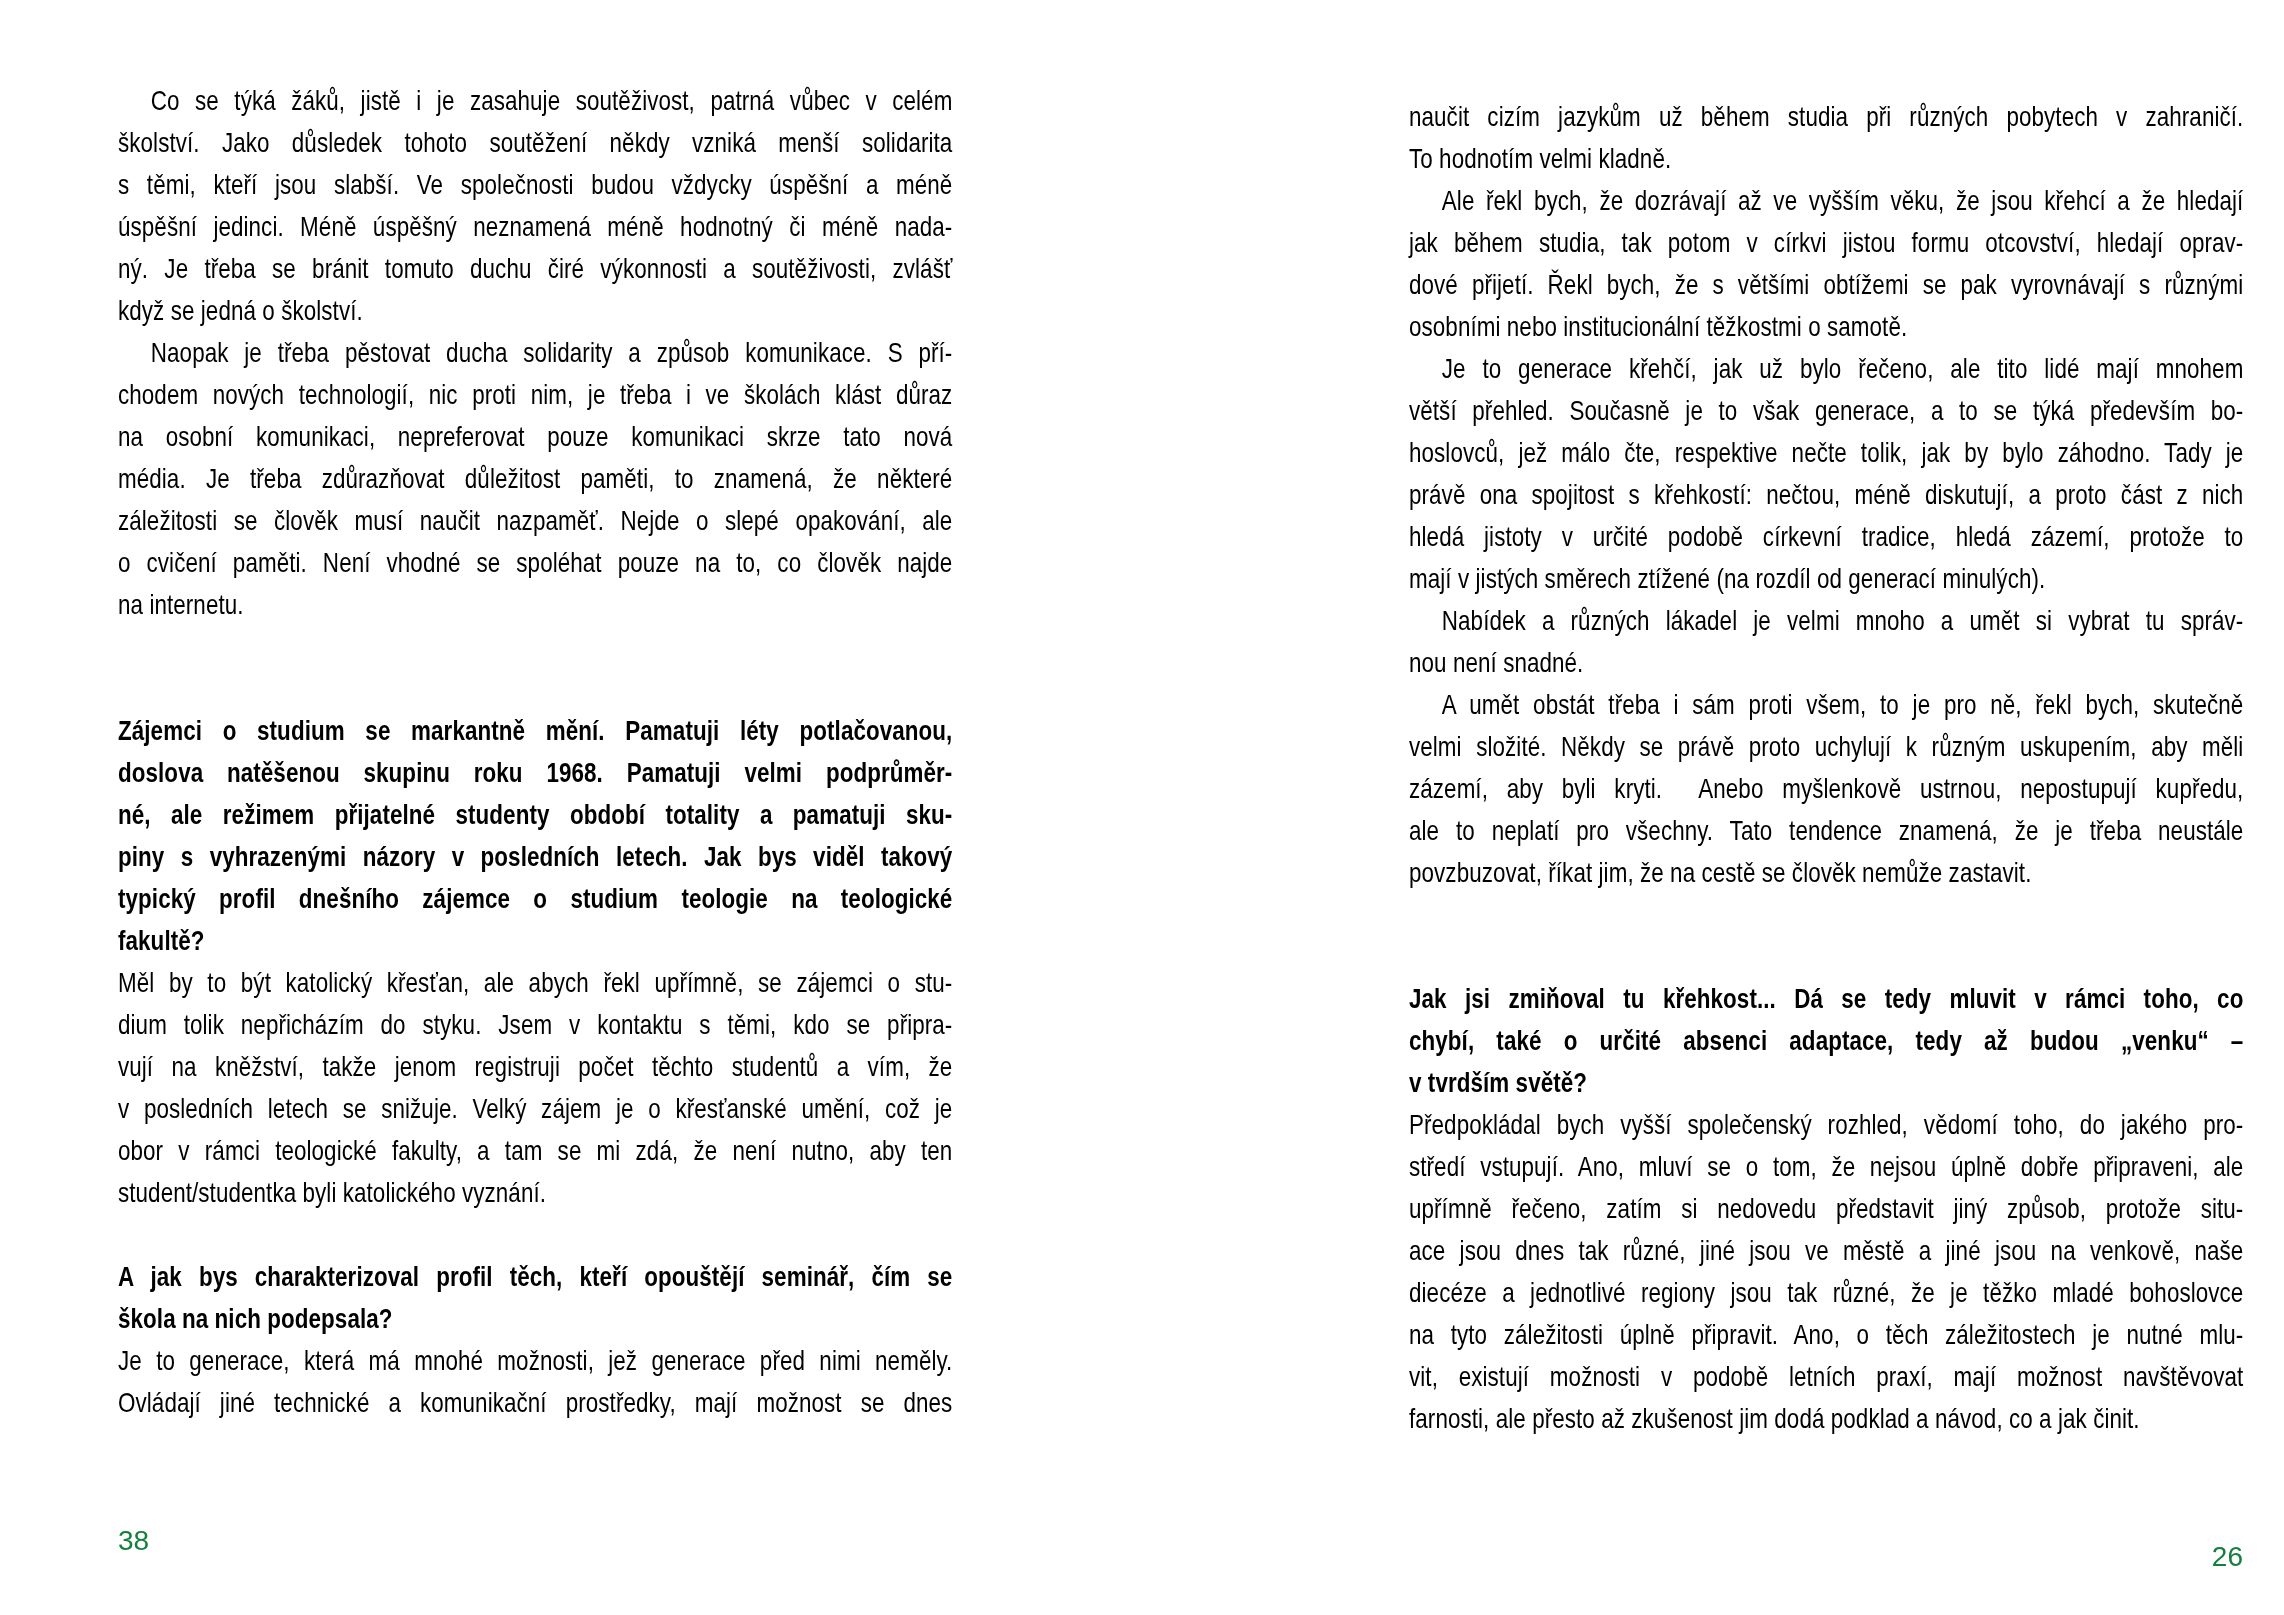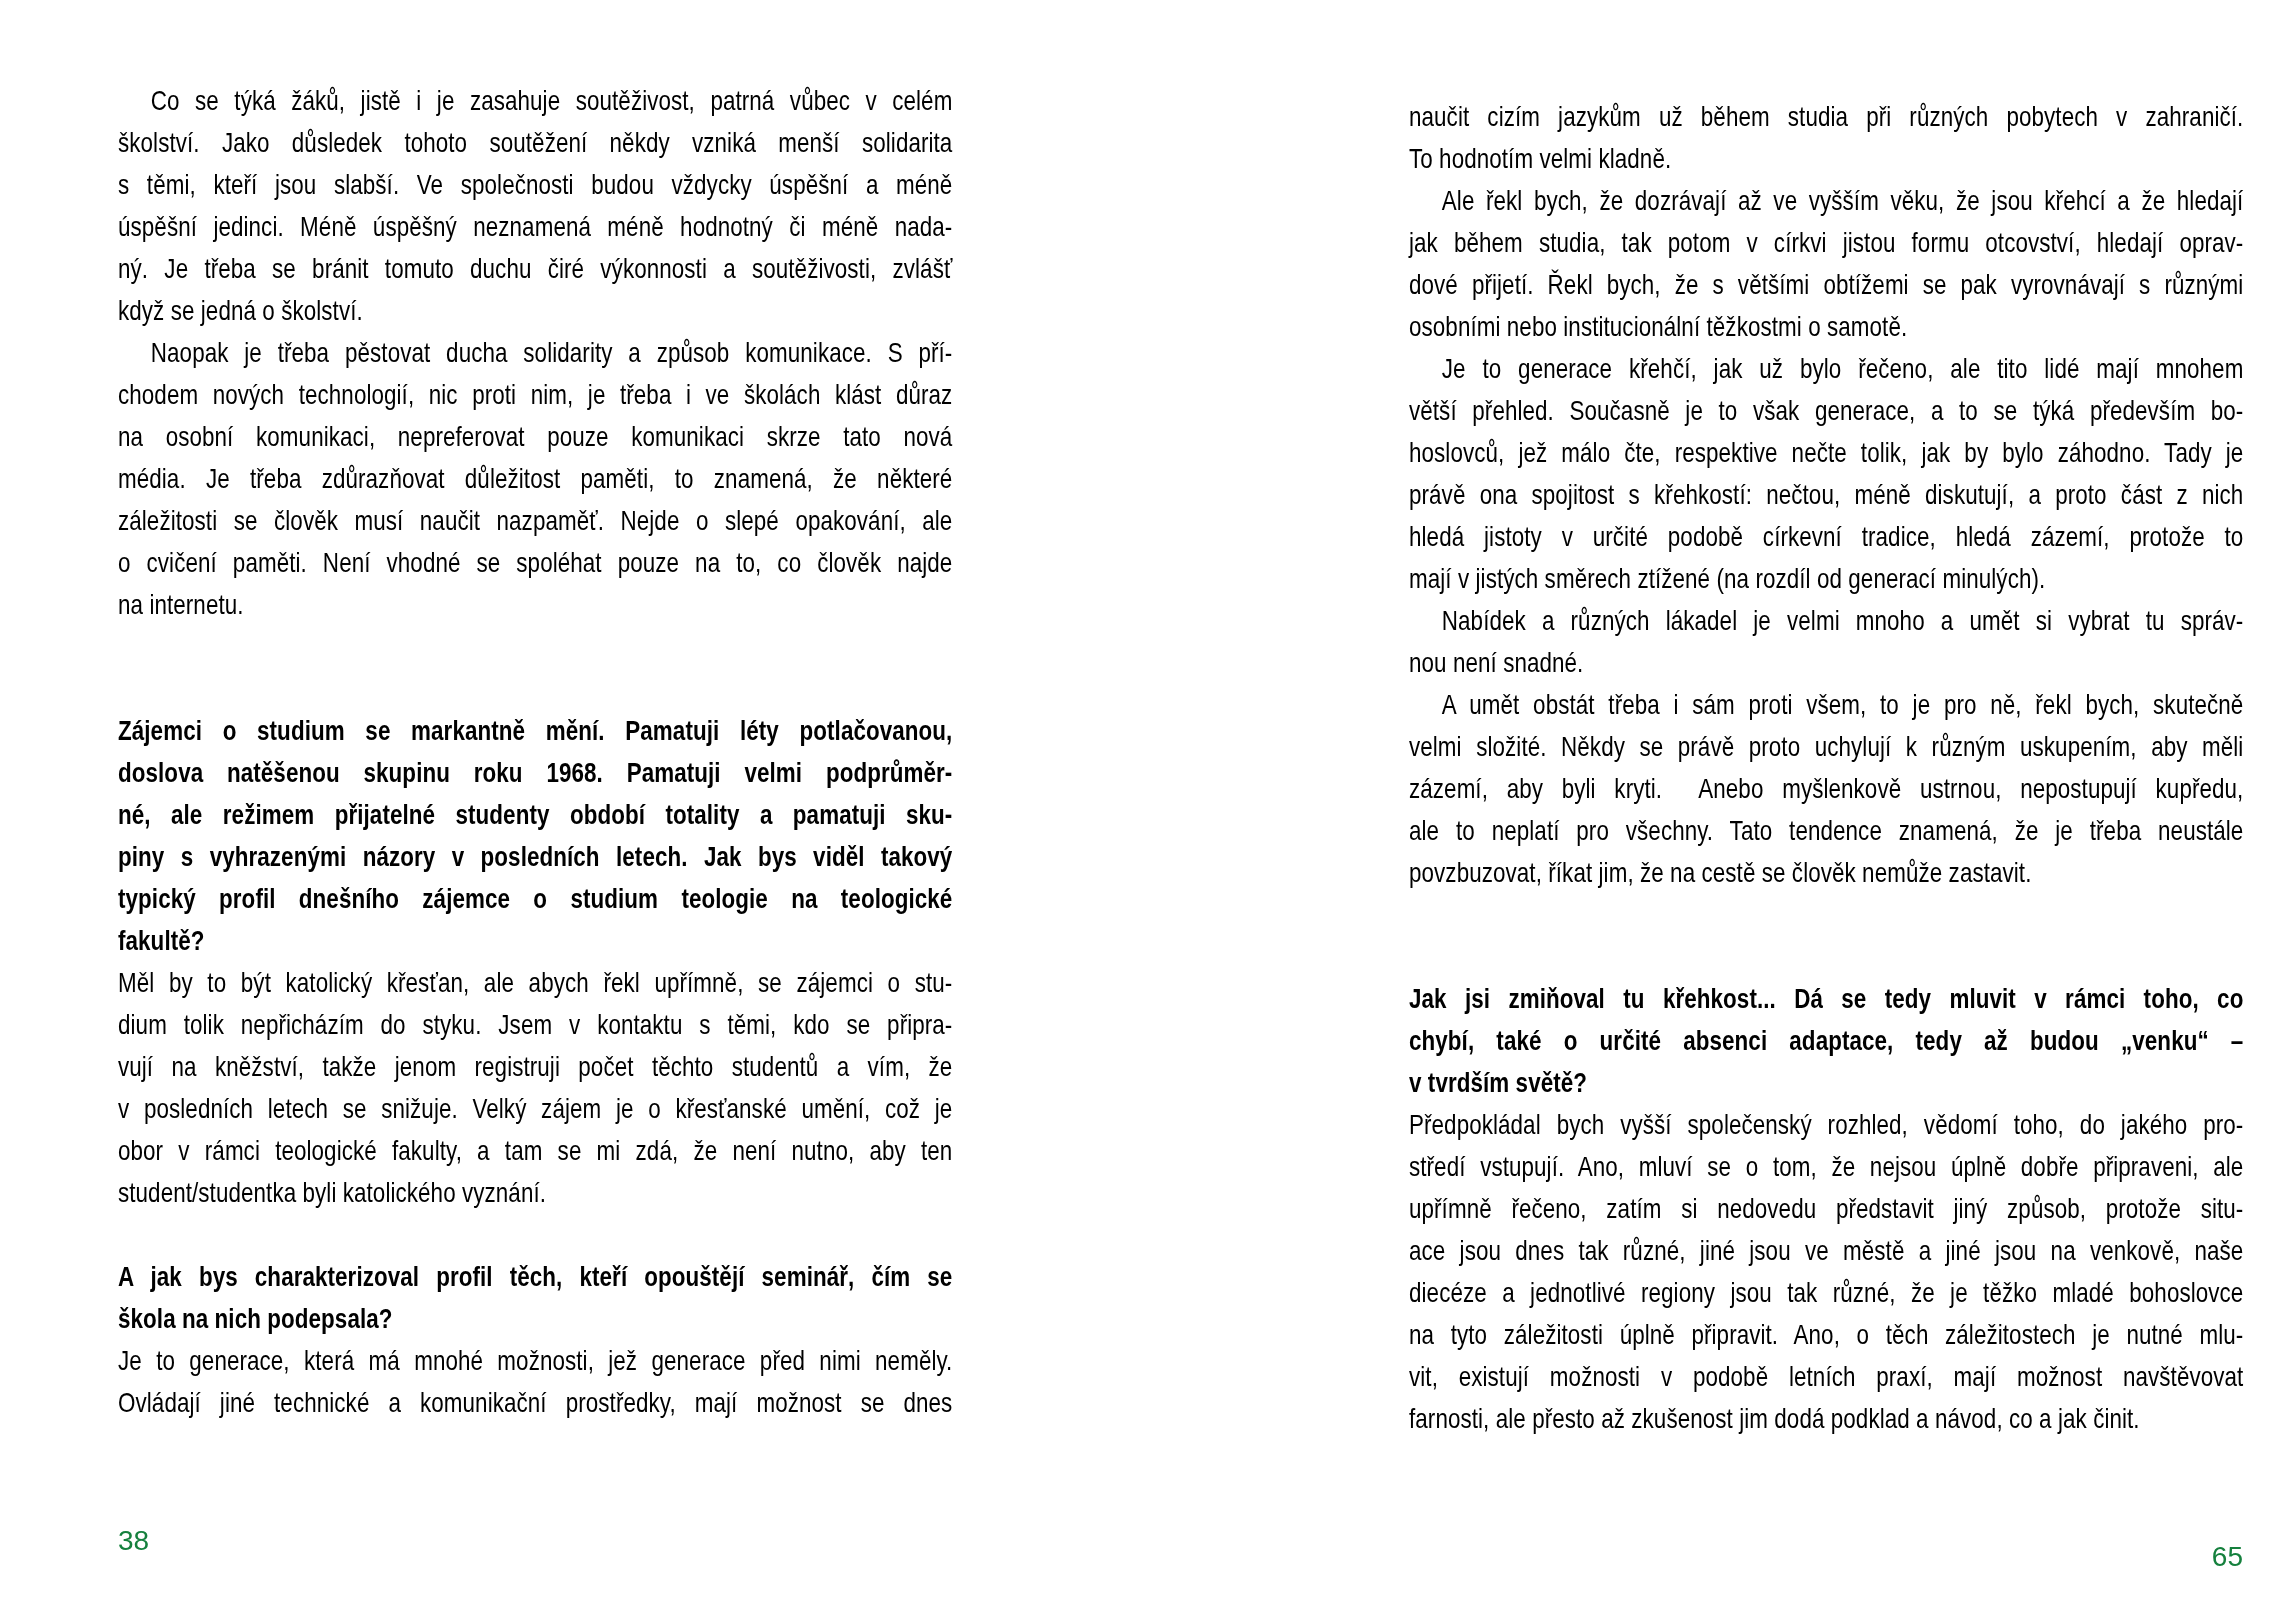"65" div.page-number { text: 65 -> 26 }
